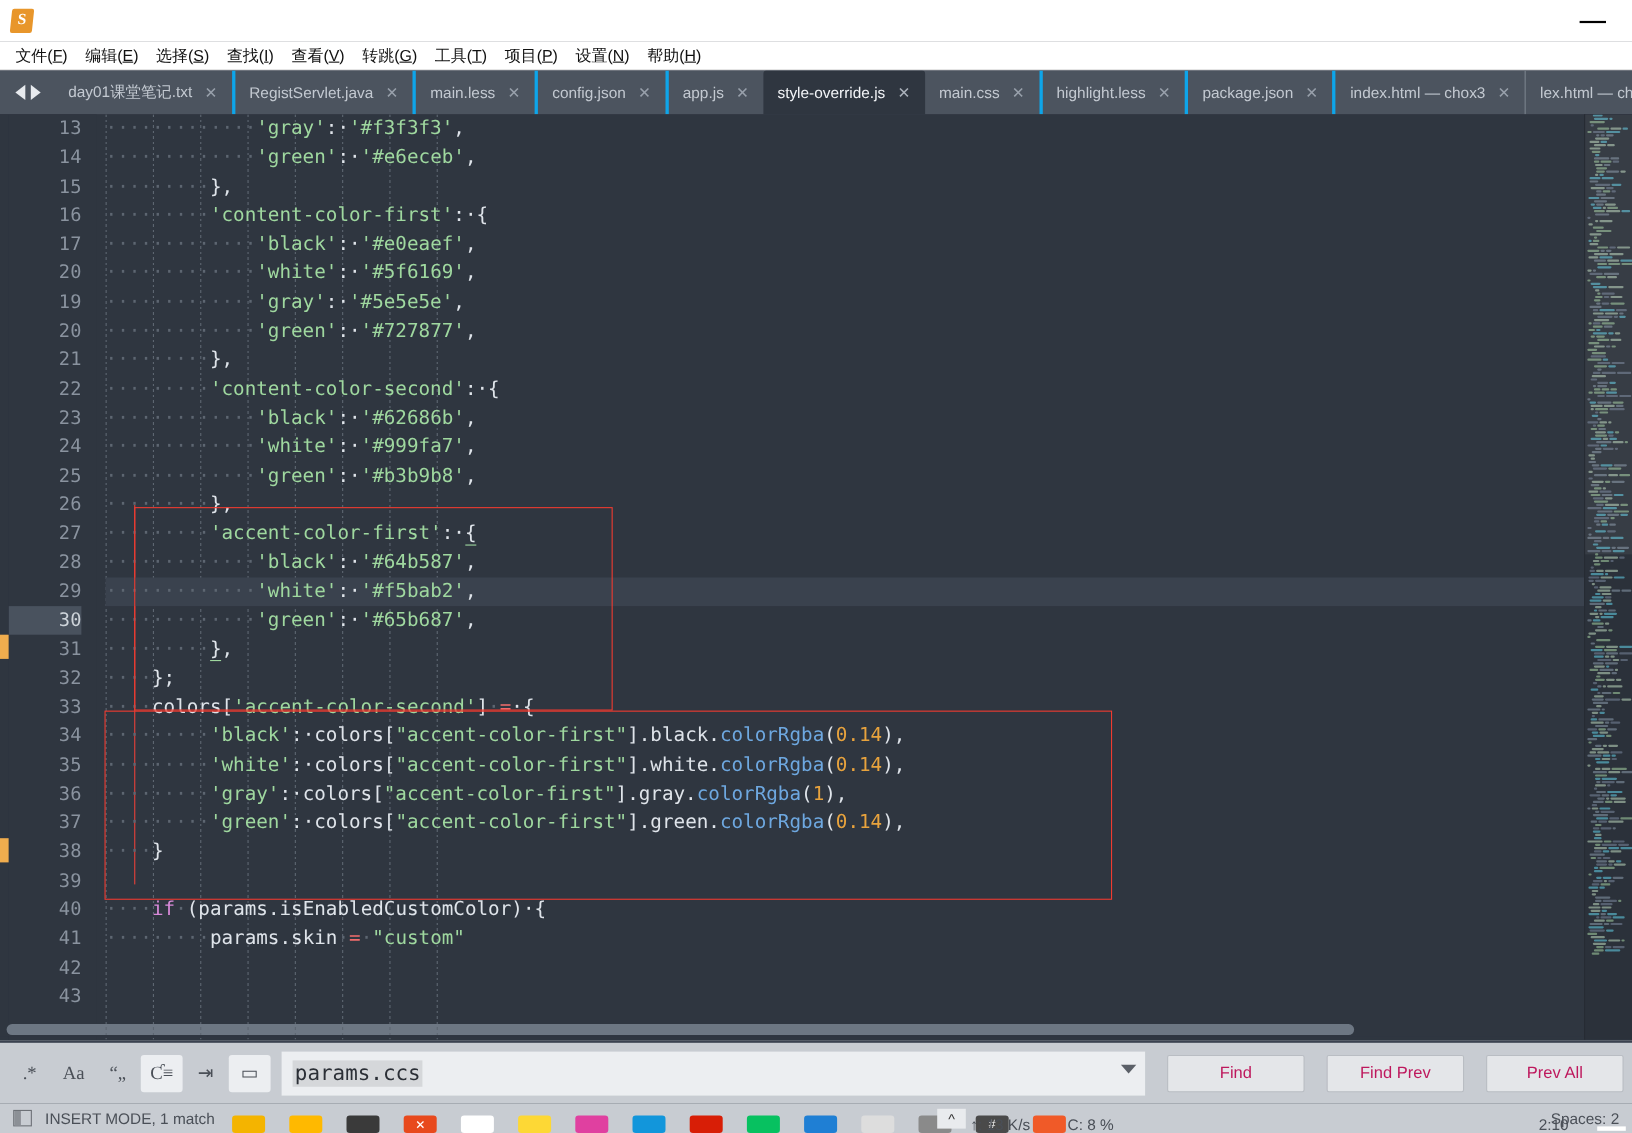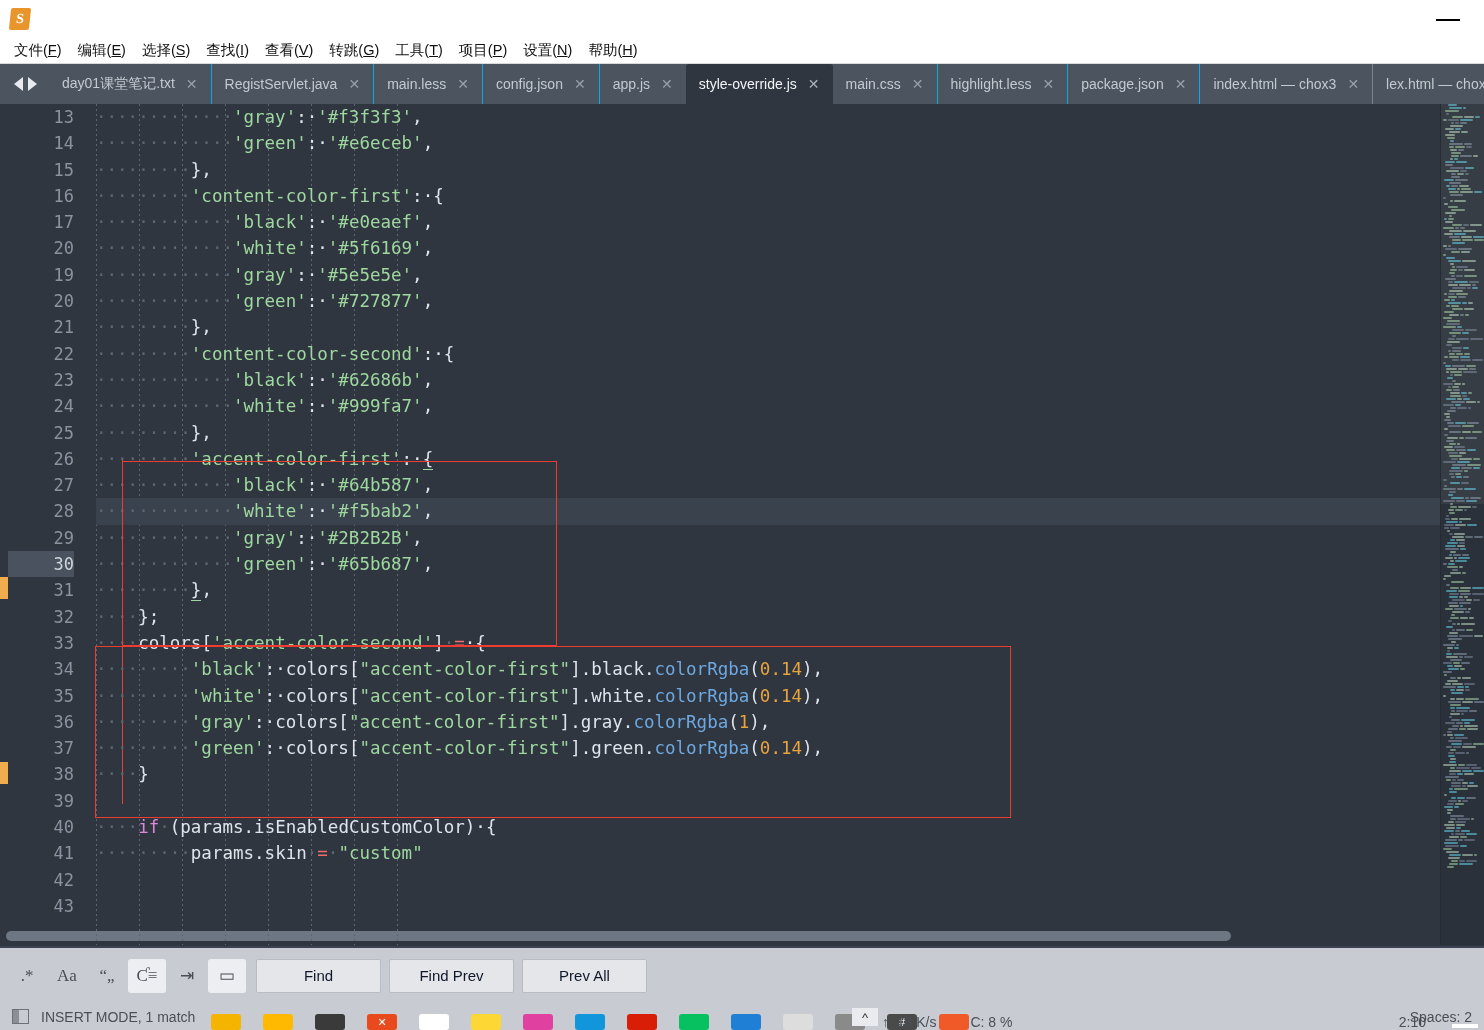"RegistServlet.java" .tab { border-left: 1px solid #0ea5e9 -> 3px solid #0ea5e9 }
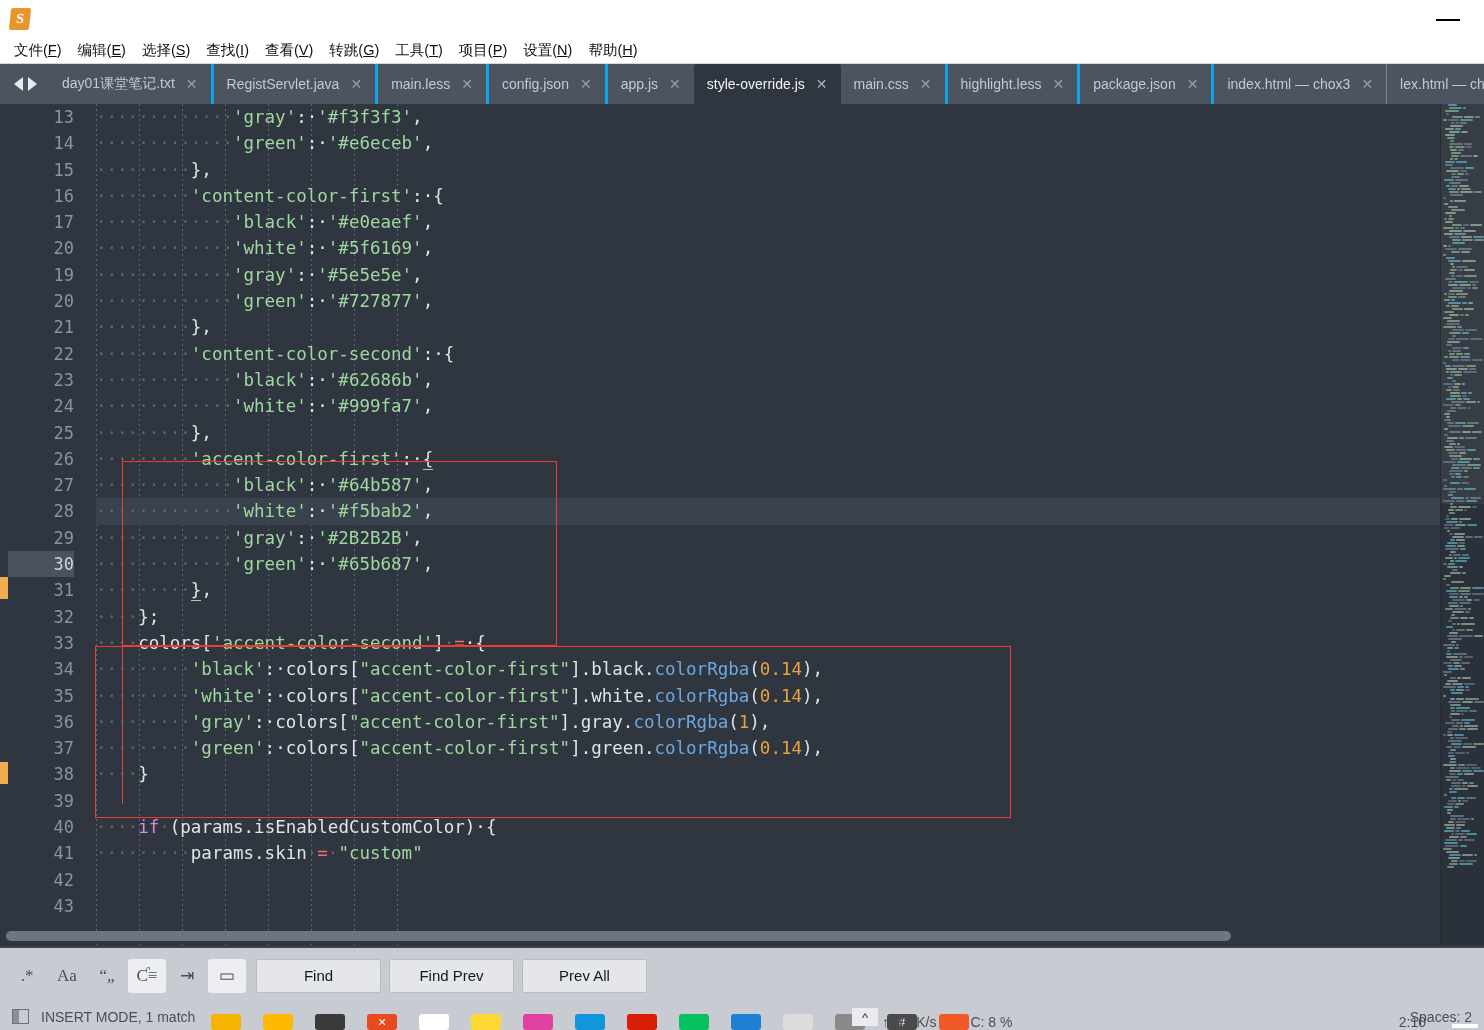"·············'green':·'#b3b9b8'," div.ln { html: none -> <div><span>·············</span><span>'green'</span><span>:·</span><span>'#b3b9b8'</span><span>,</span></div> }
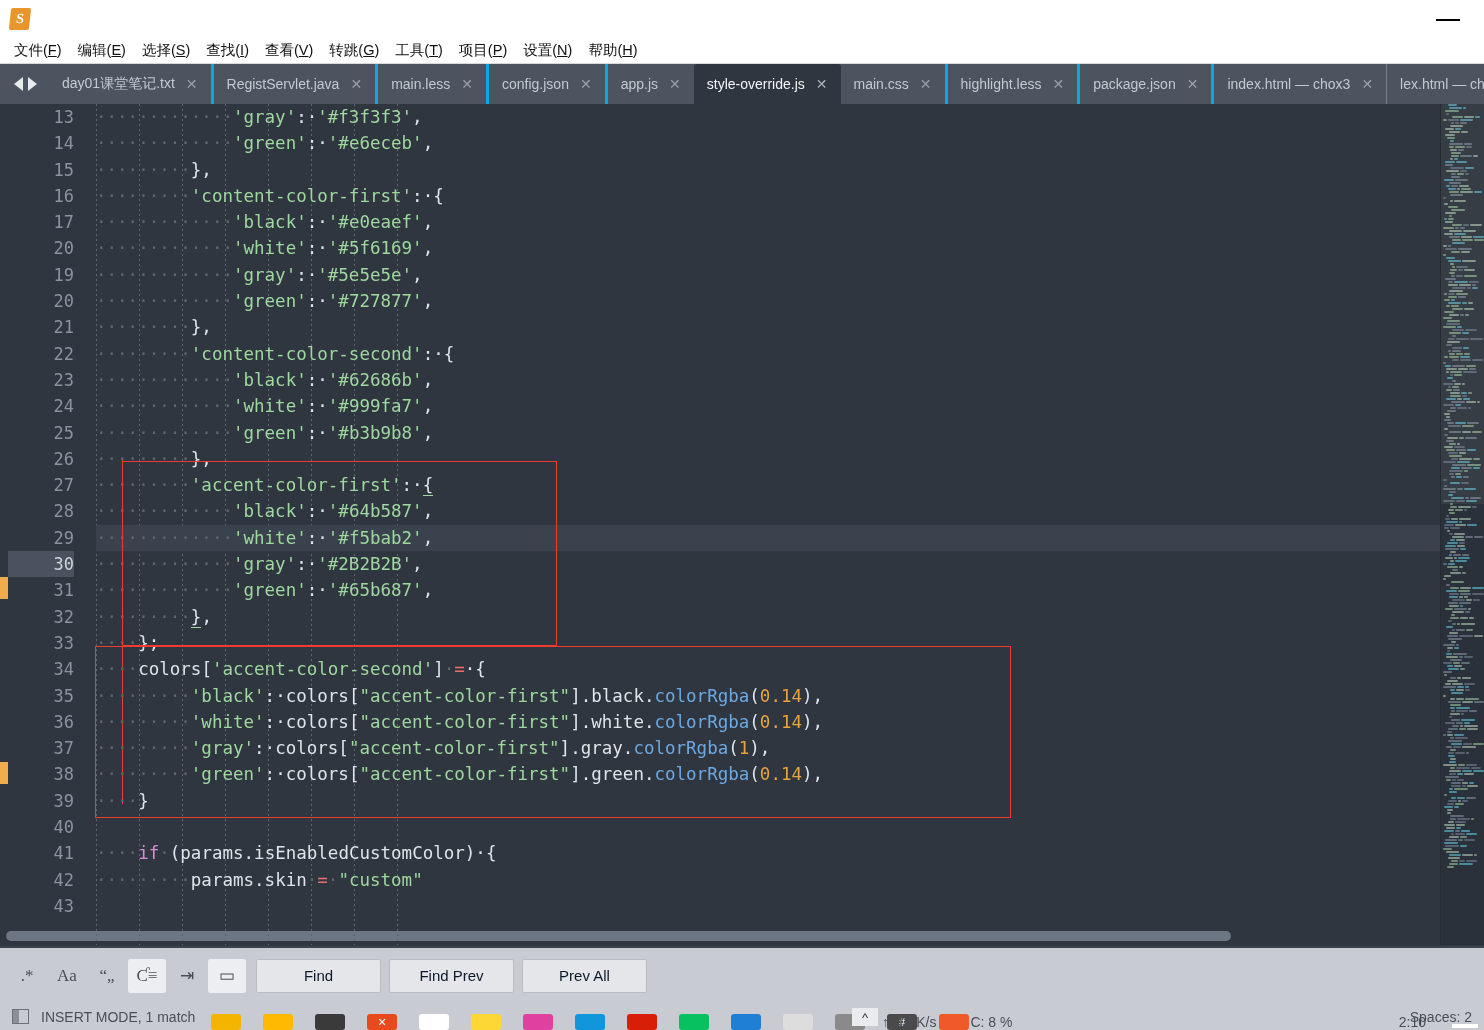"·············'gray':·'#2B2B2B'," div.ln { html: <div><span>·············</span><span>'gray'</span><span>:·</span><span>'#2B2B2B'</span><span>,</span></div> -> none }
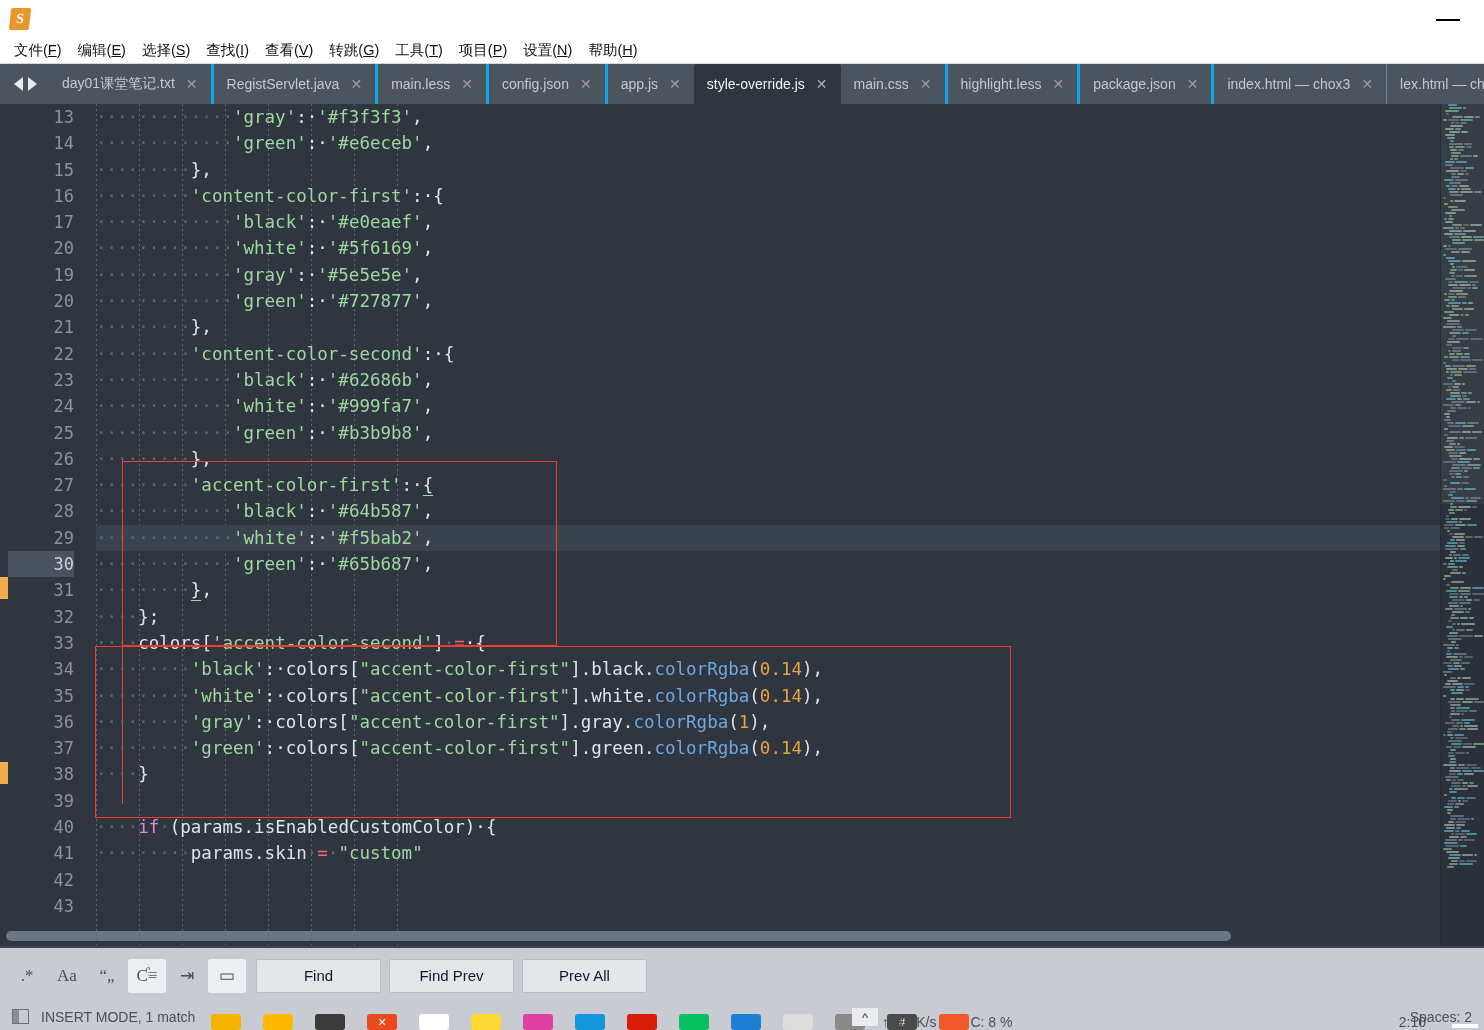"params.ccs" div.find-input { html: none -> <div> <span>params.ccs</span> <span></span> </div> }
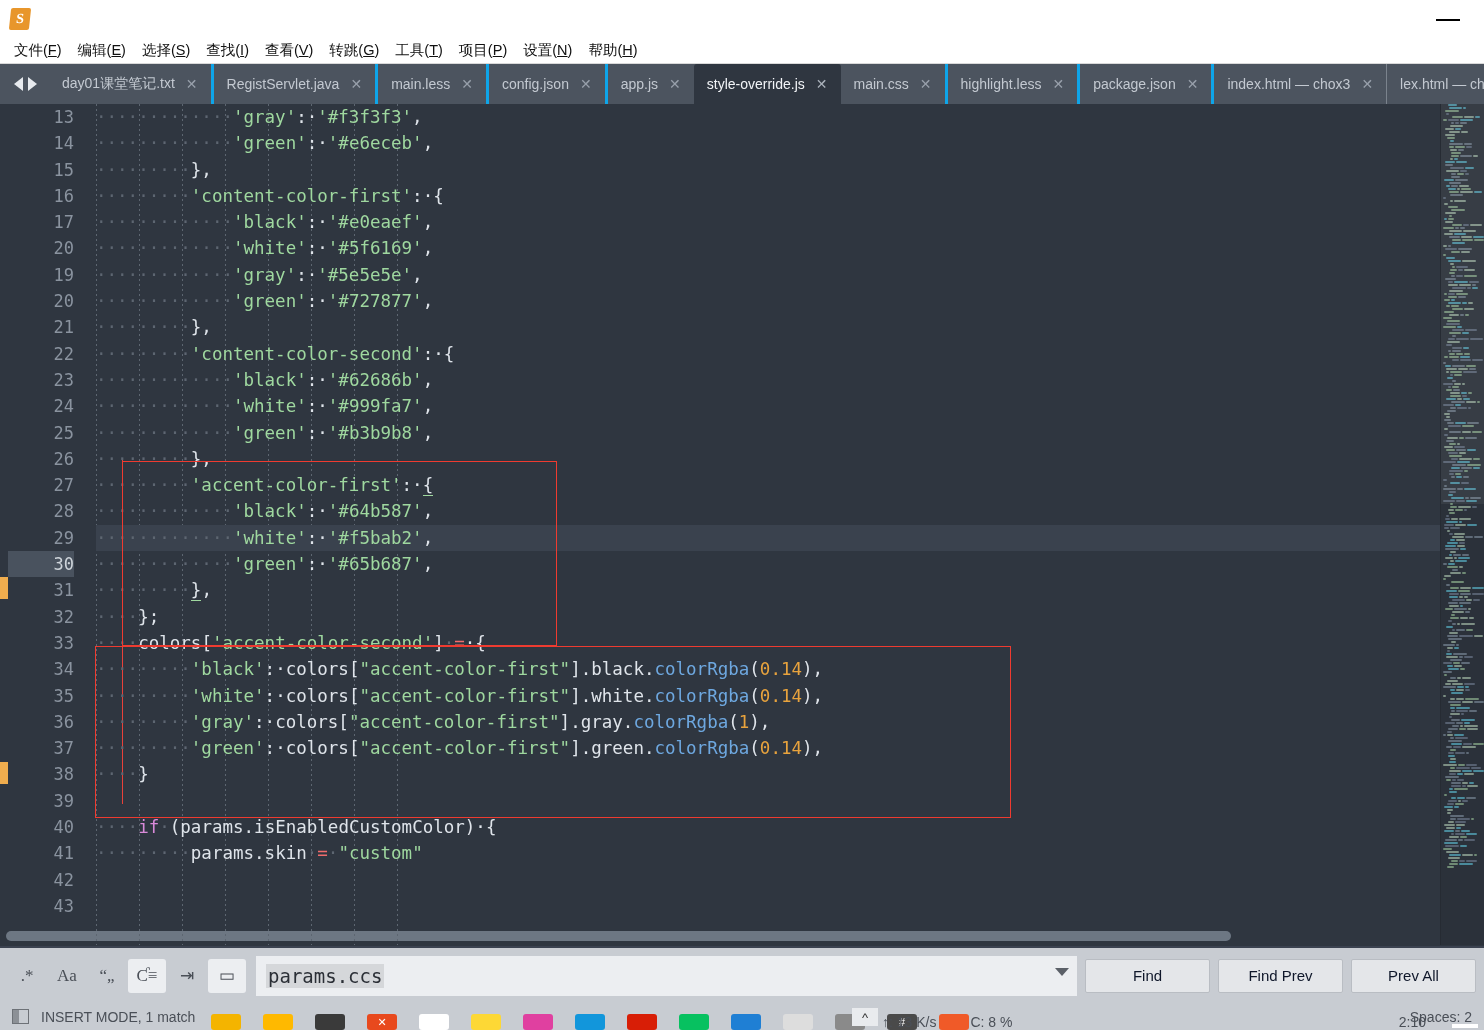"Find" .find-btn { color: #0f172a -> #be185d; margin-left: 8px -> 20px }
